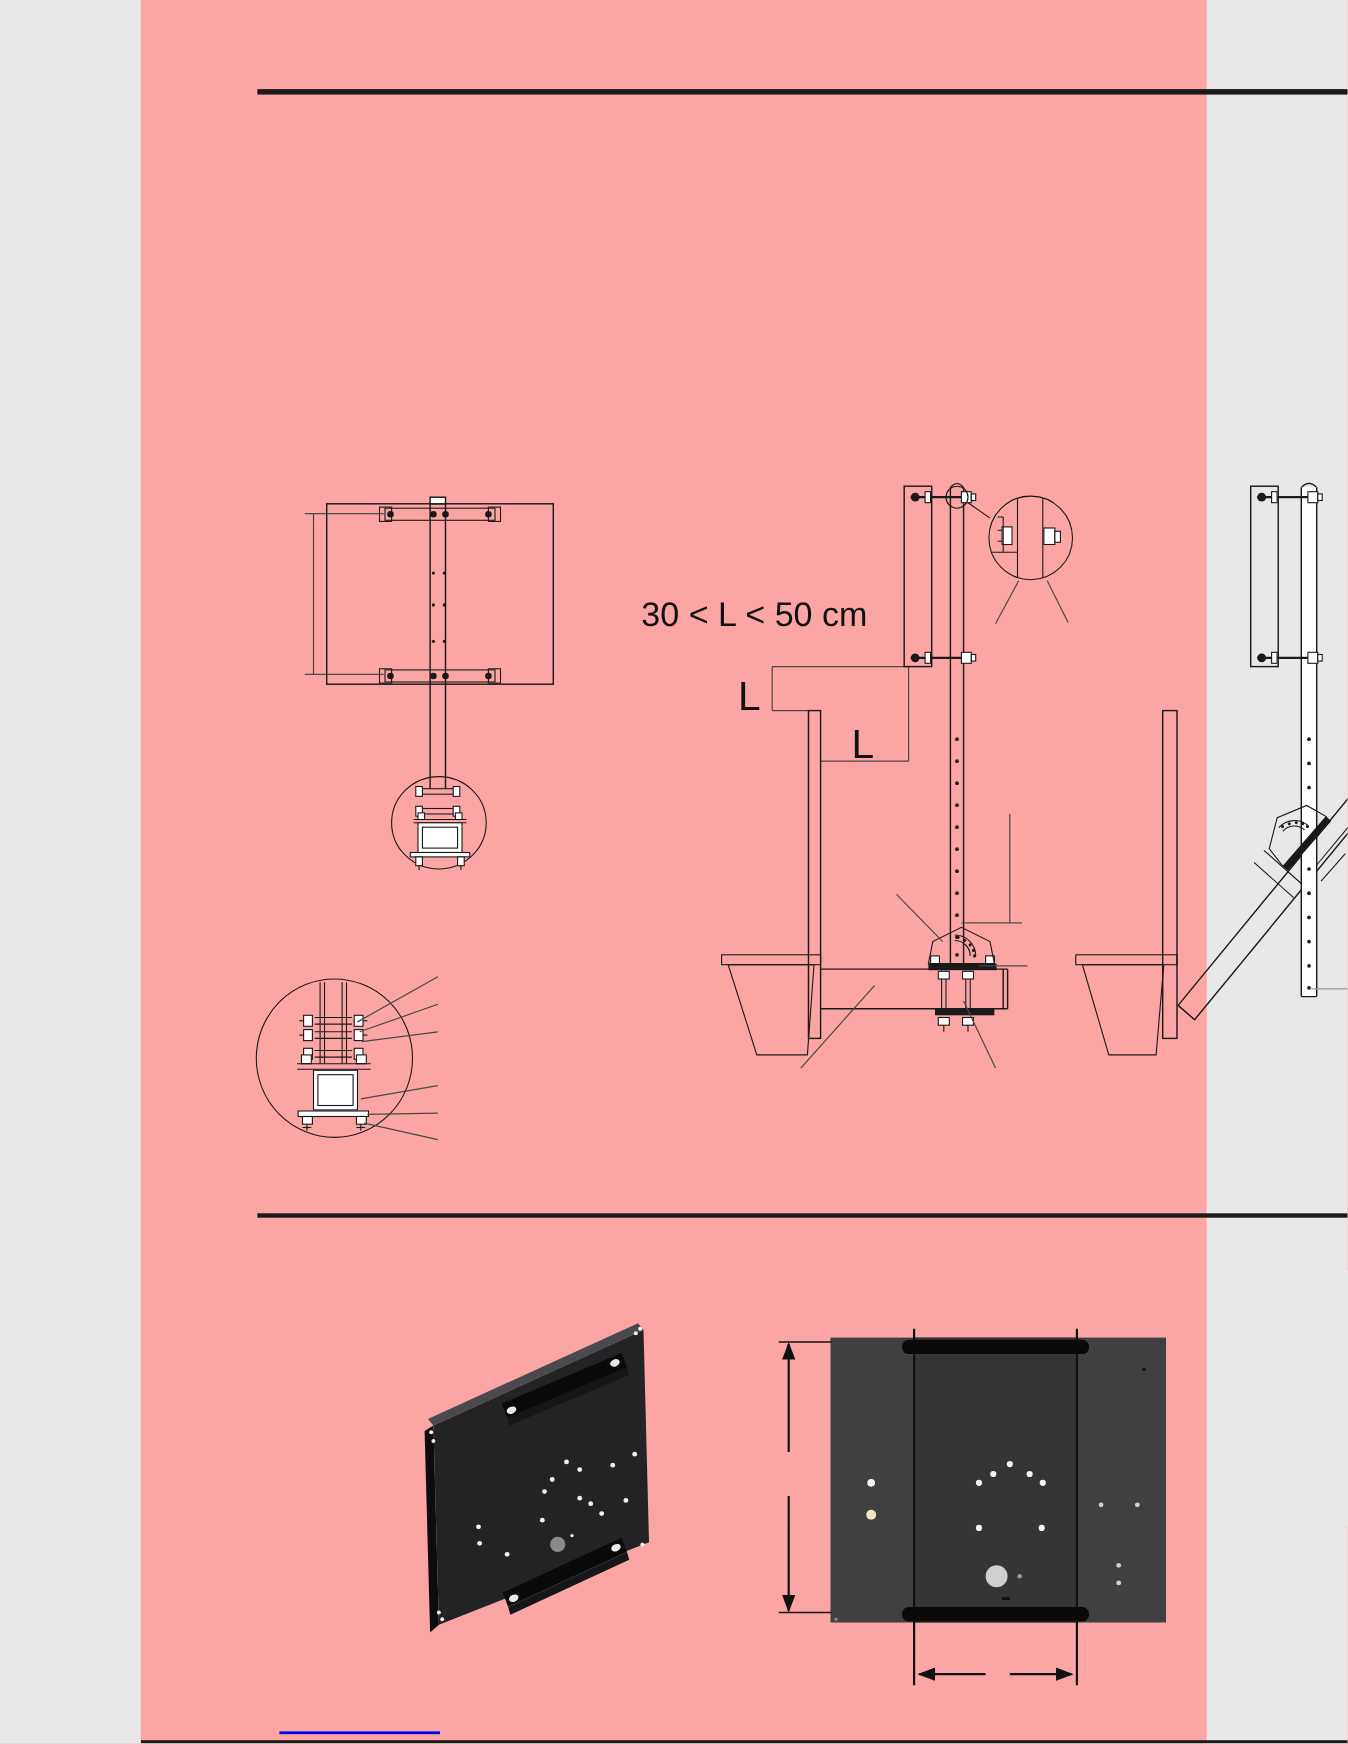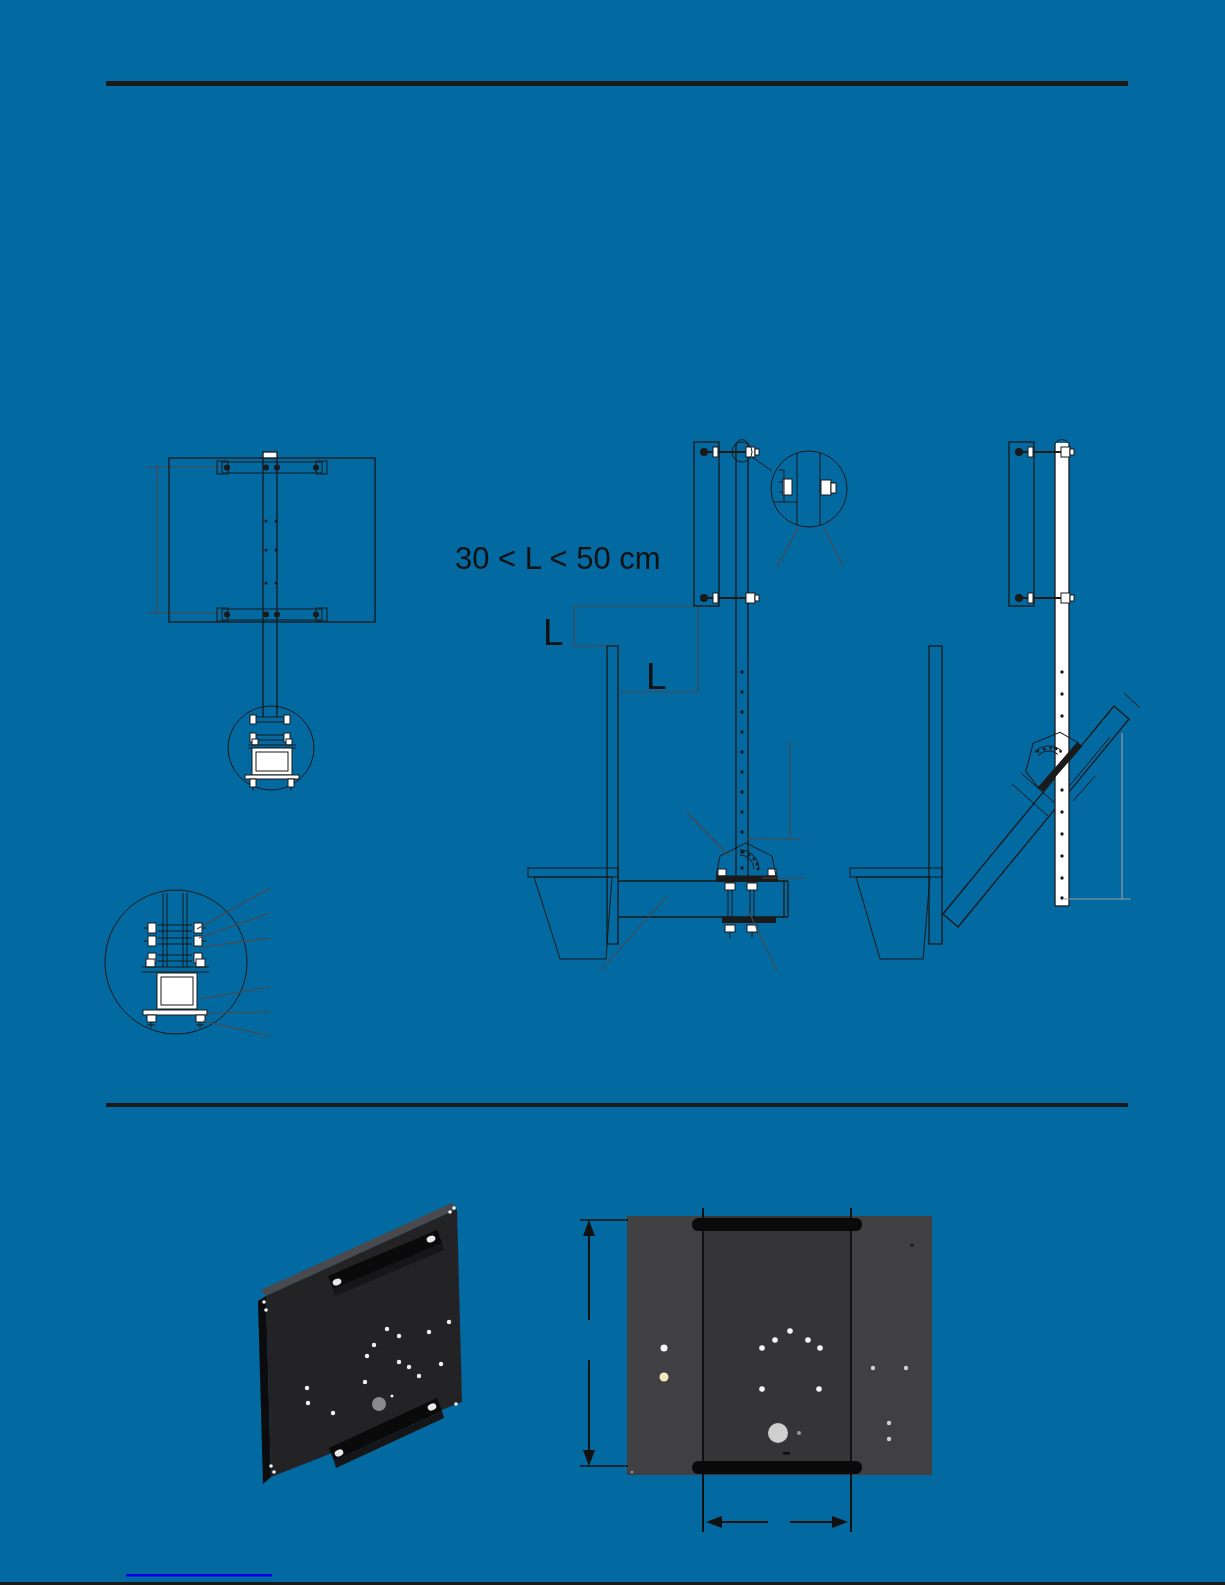"30 < L < 50" .page { background: #0369a1 -> #fca5a5; width: 1225px -> 969px }
